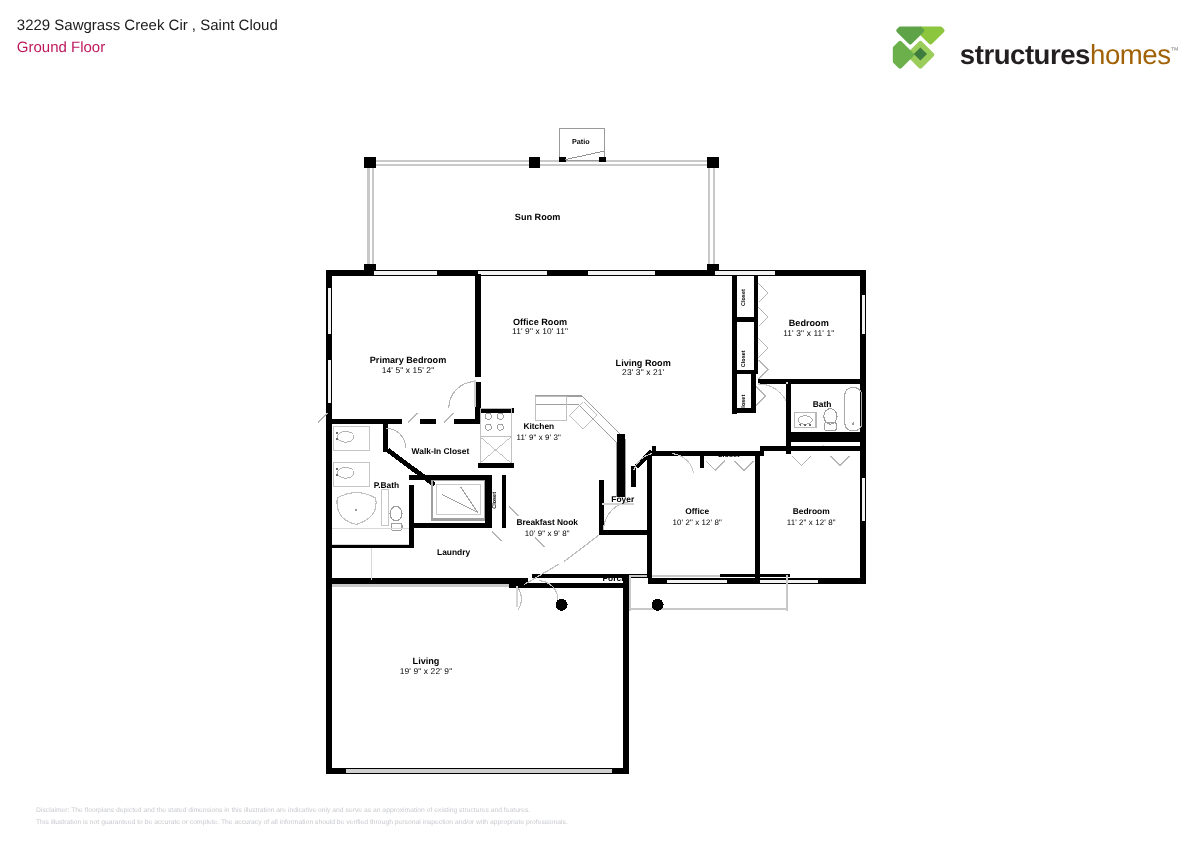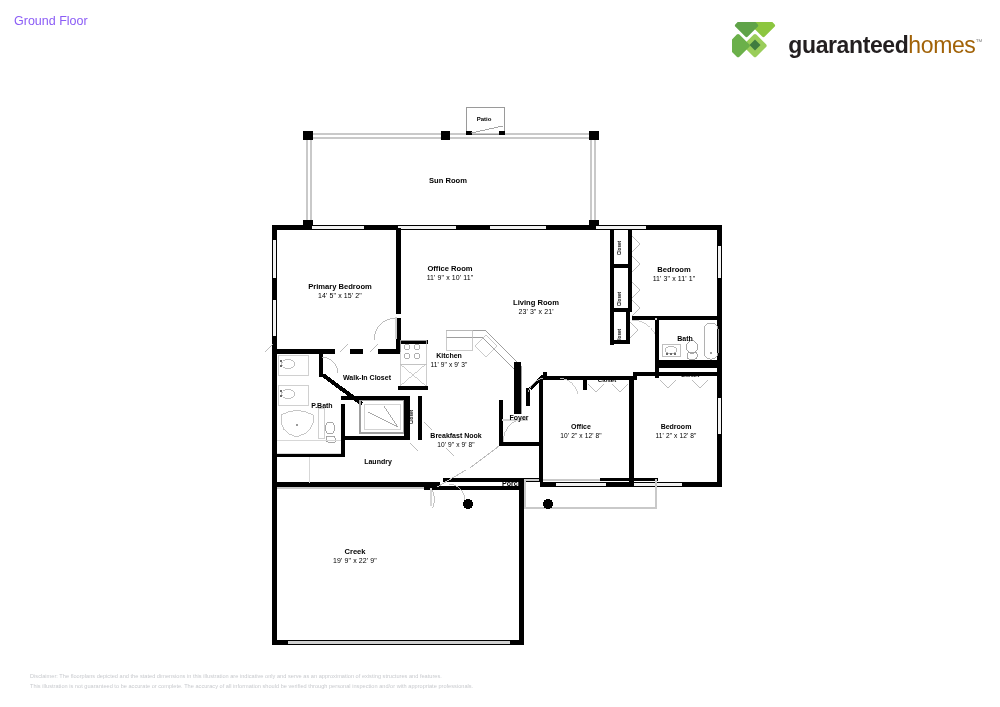"3229 Sawgrass Creek Cir ," div.addr-line1 { html: none -> <div>3229 Sawgrass Creek Cir , Saint Cloud</div> }
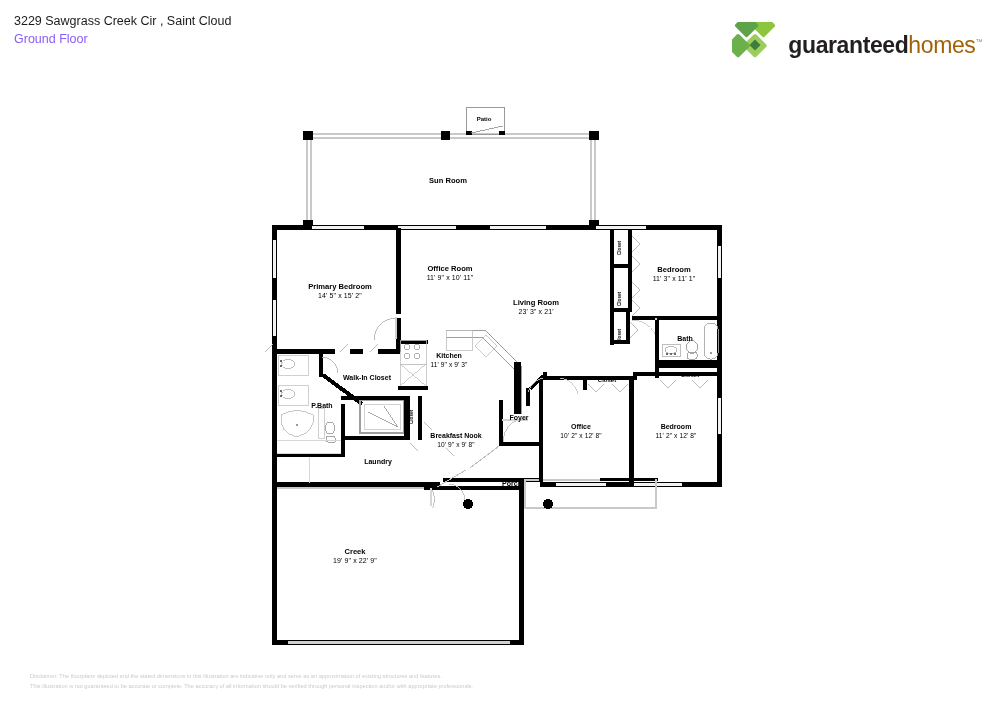"Ground Floor" .addr-line2 { color: #8b5cf6 -> #be185d }
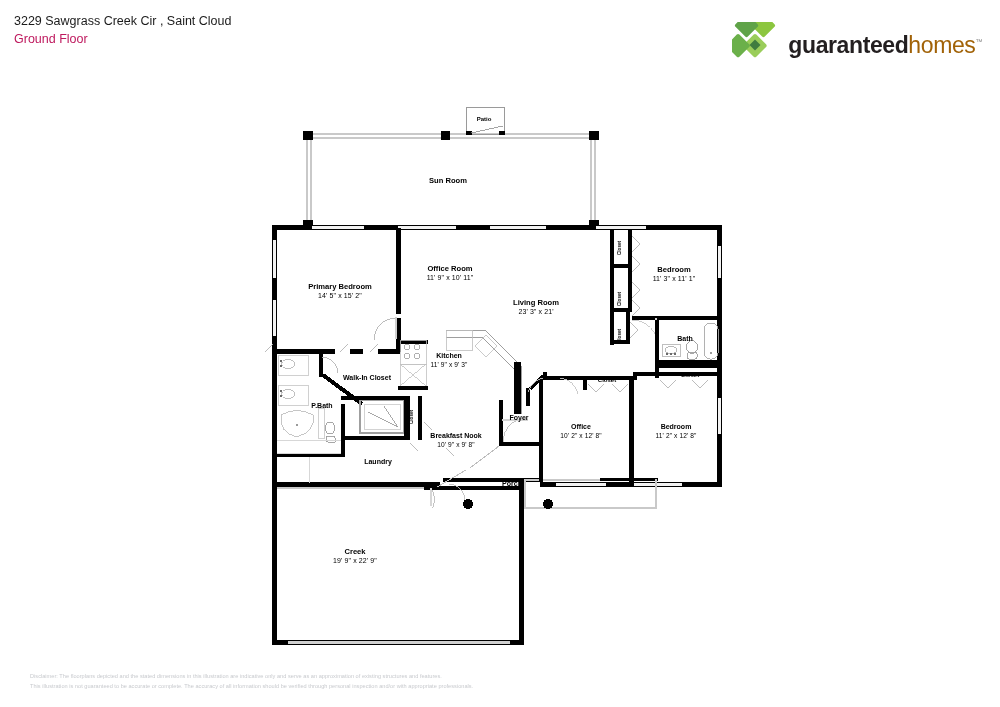"guaranteed" span.w1 { text: guaranteed -> structures }
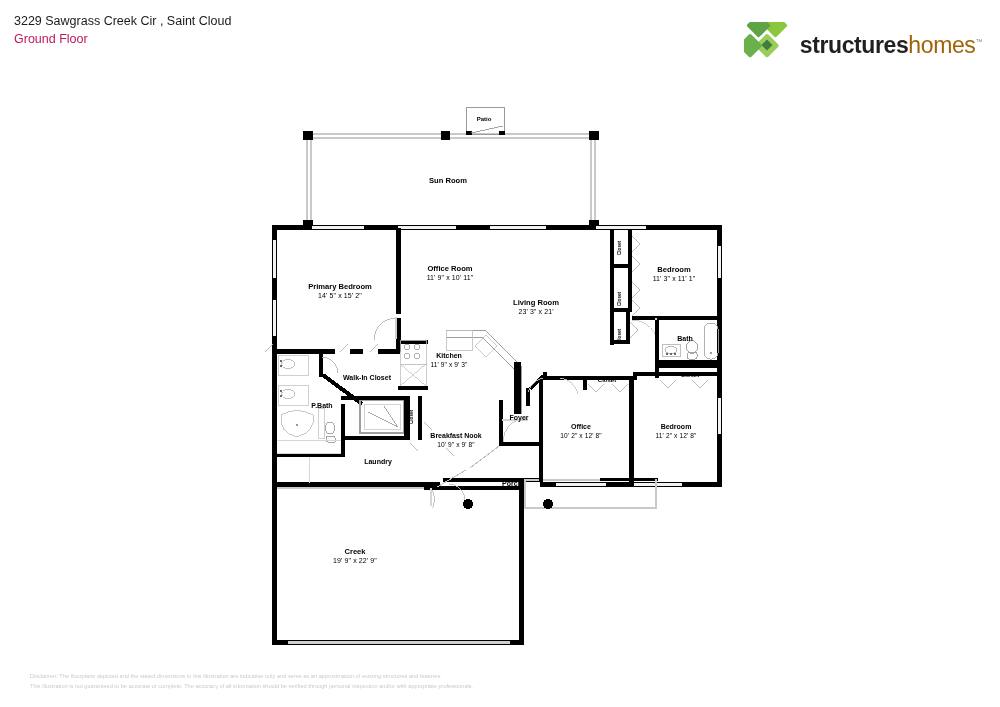"Primary Bedroom" div.rlabel { top: 291px -> 305px }
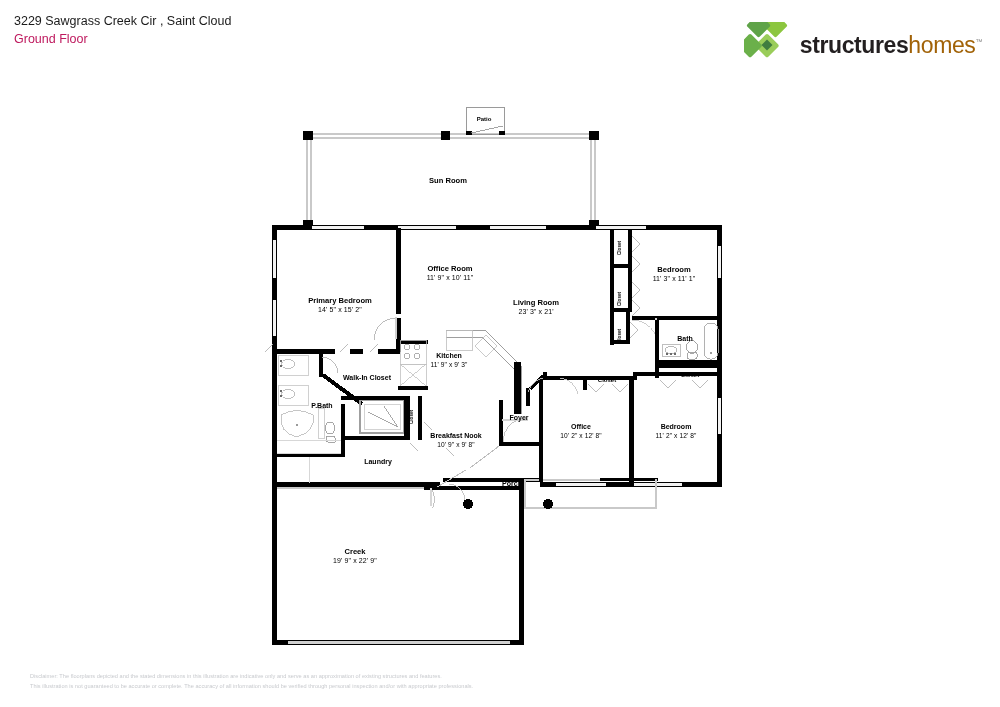"Creek" span.nm { text: Creek -> Living }
